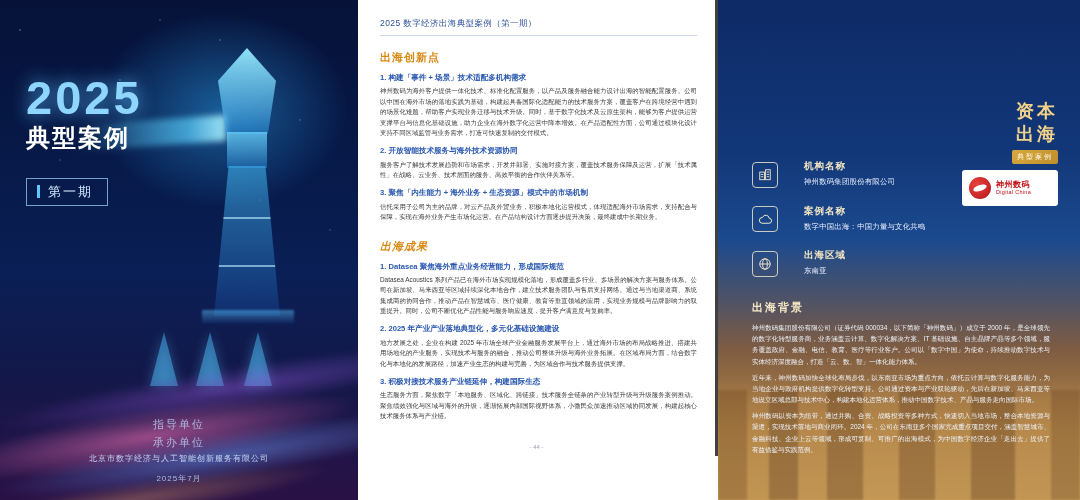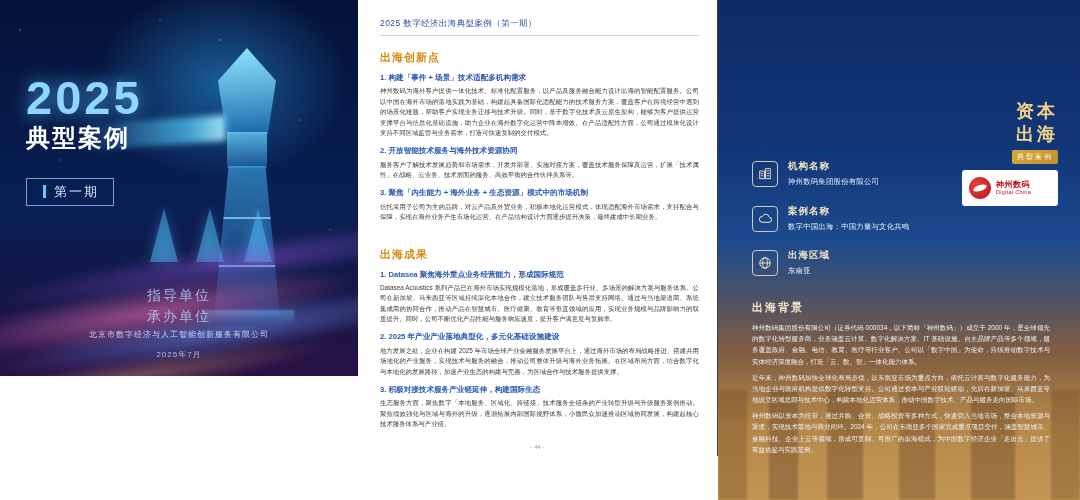"2025 数字经济出海典型案例（第一期）" .mid { border-right: 1px solid #404040 -> 3px solid #404040 }
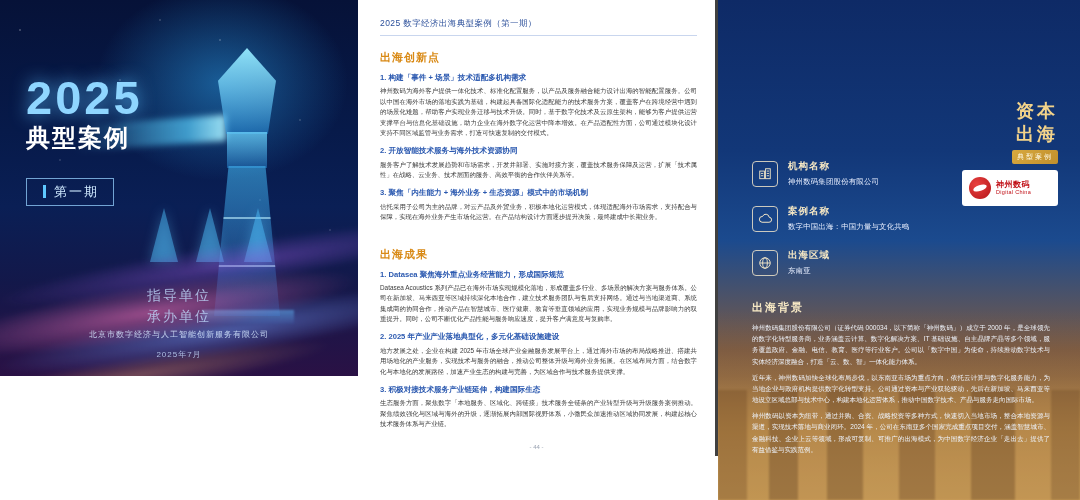"2025" .cover { height: 376px -> 500px }
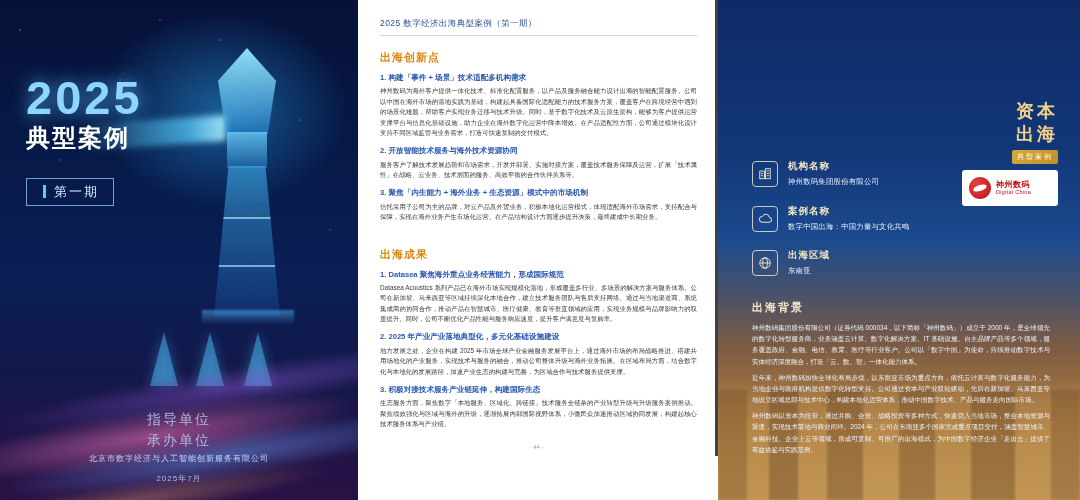"机构名称" .info-row { align-items: center -> flex-end; gap: 10px -> 26px }
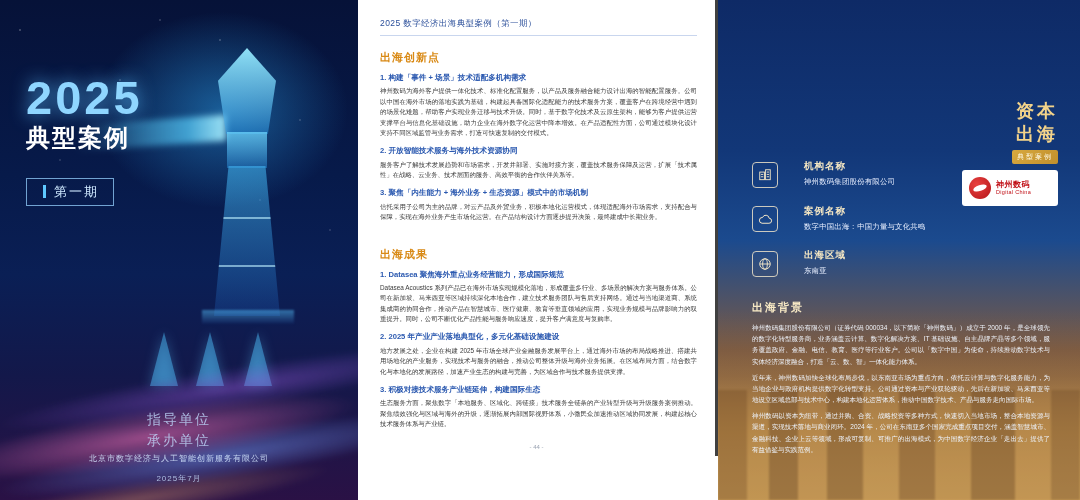"第一期" .cover-badge { padding: 4px 14px 4px 16px -> 4px 14px 4px 10px }
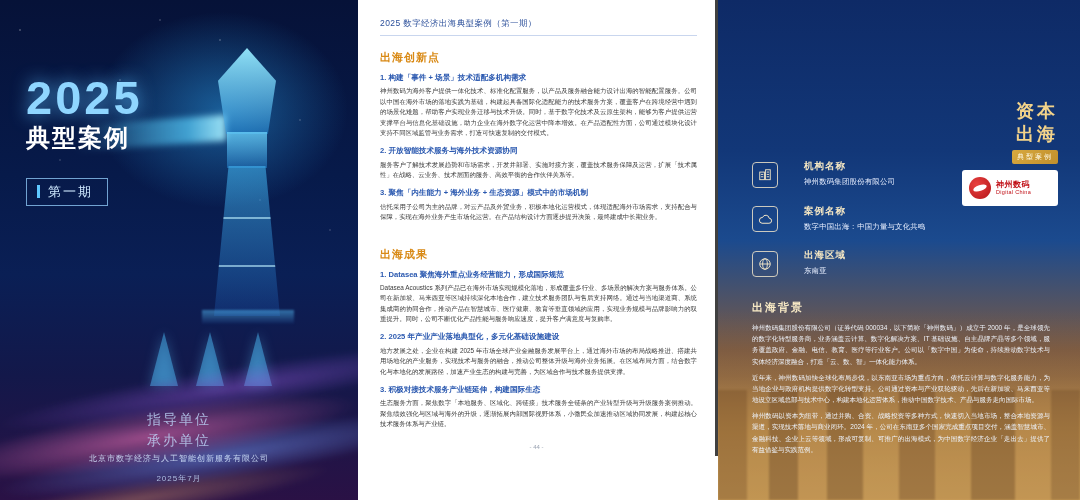"出海成果" .sec-title.mt { font-style: none -> italic; margin-top: 24px -> 16px }
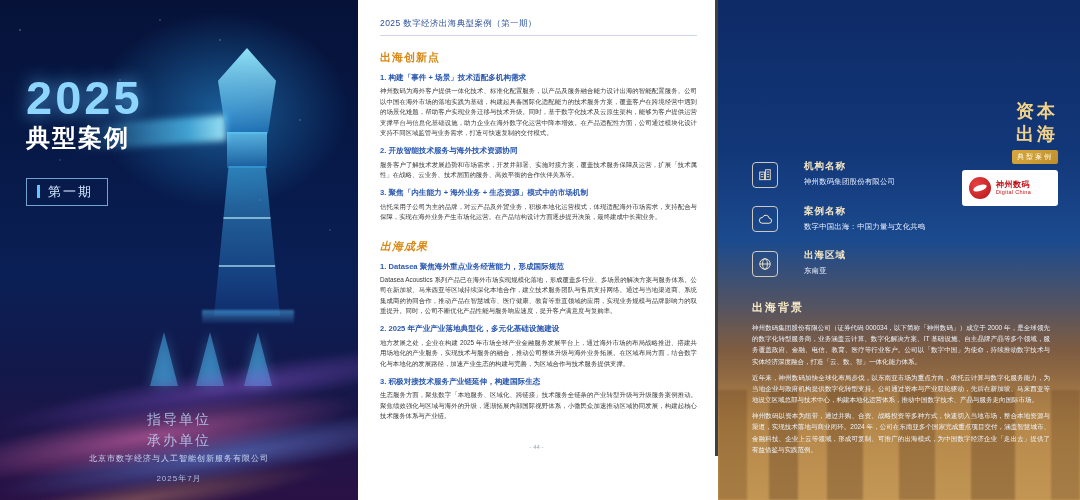"指导单位" .cf-label { font-size: 14px -> 11px }
